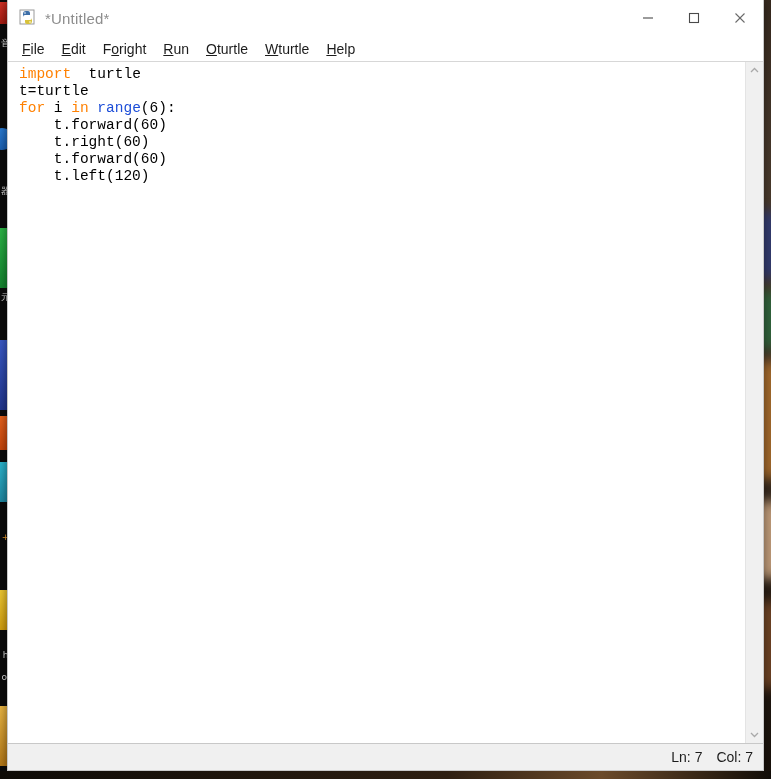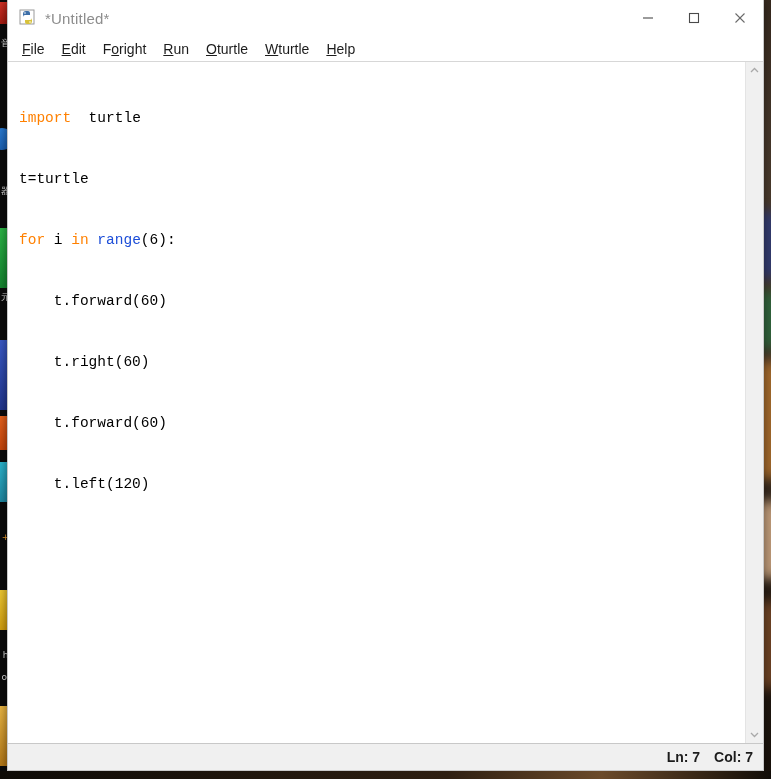"import turtle" .code-line { margin-top: 44px -> none }
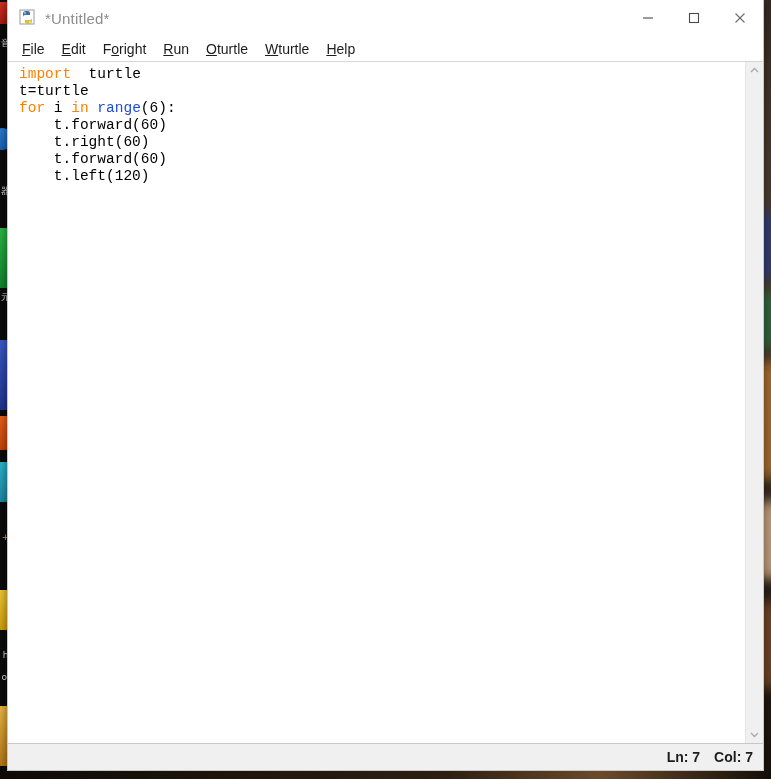"Ln: 7" .status-cell { font-weight: bold -> none }
